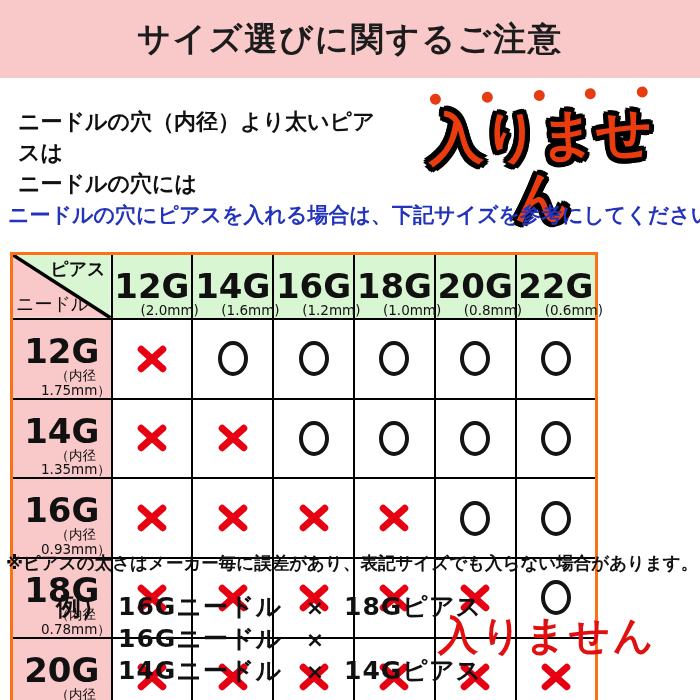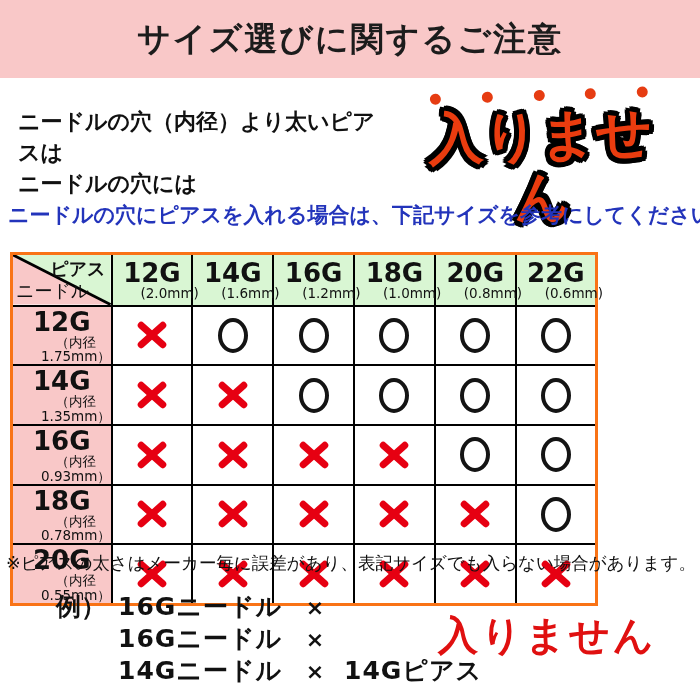"12G" .gauge { font-size: 26px -> 34px; margin-top: 2px -> 14px }
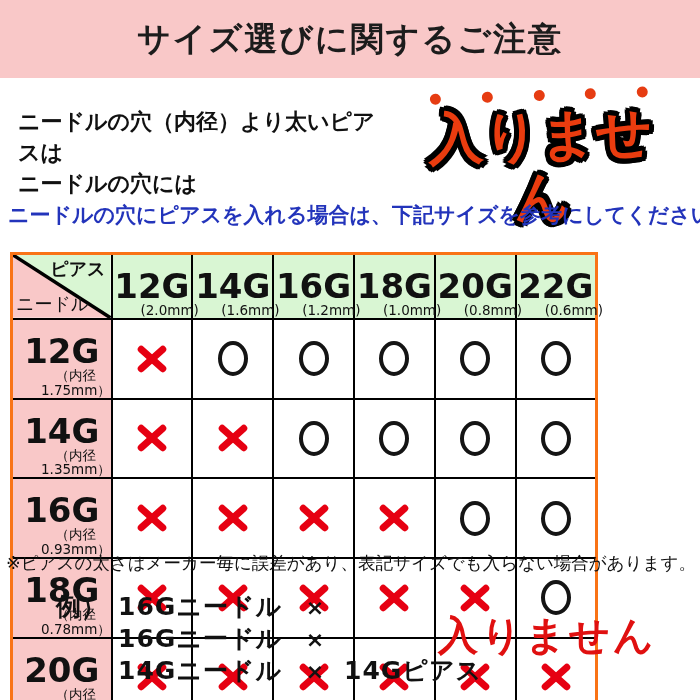"※ピアスの太さはメーカー毎に誤差があり、表記サイズでも入らない場合があります。" .note { font-weight: 400 -> 700 }
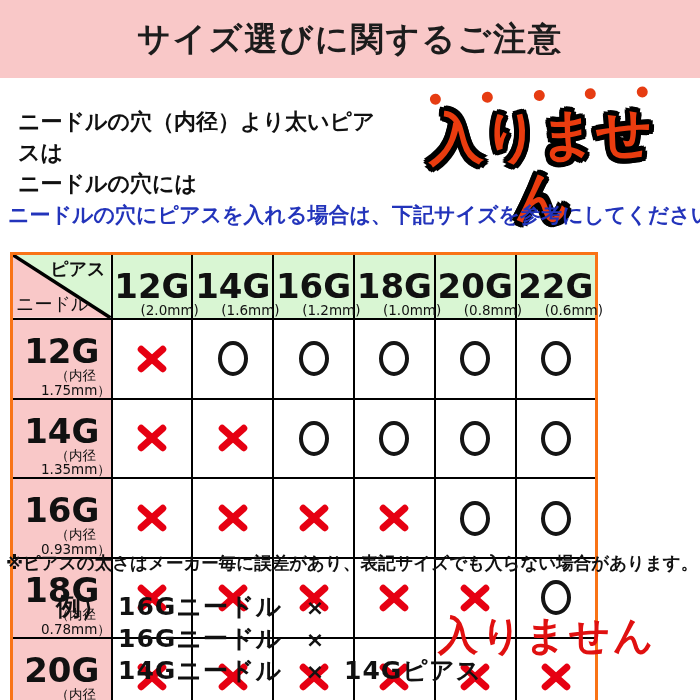"18Gピアス" span.ex-pierce { html: none -> <span>18Gピアス</span> }
